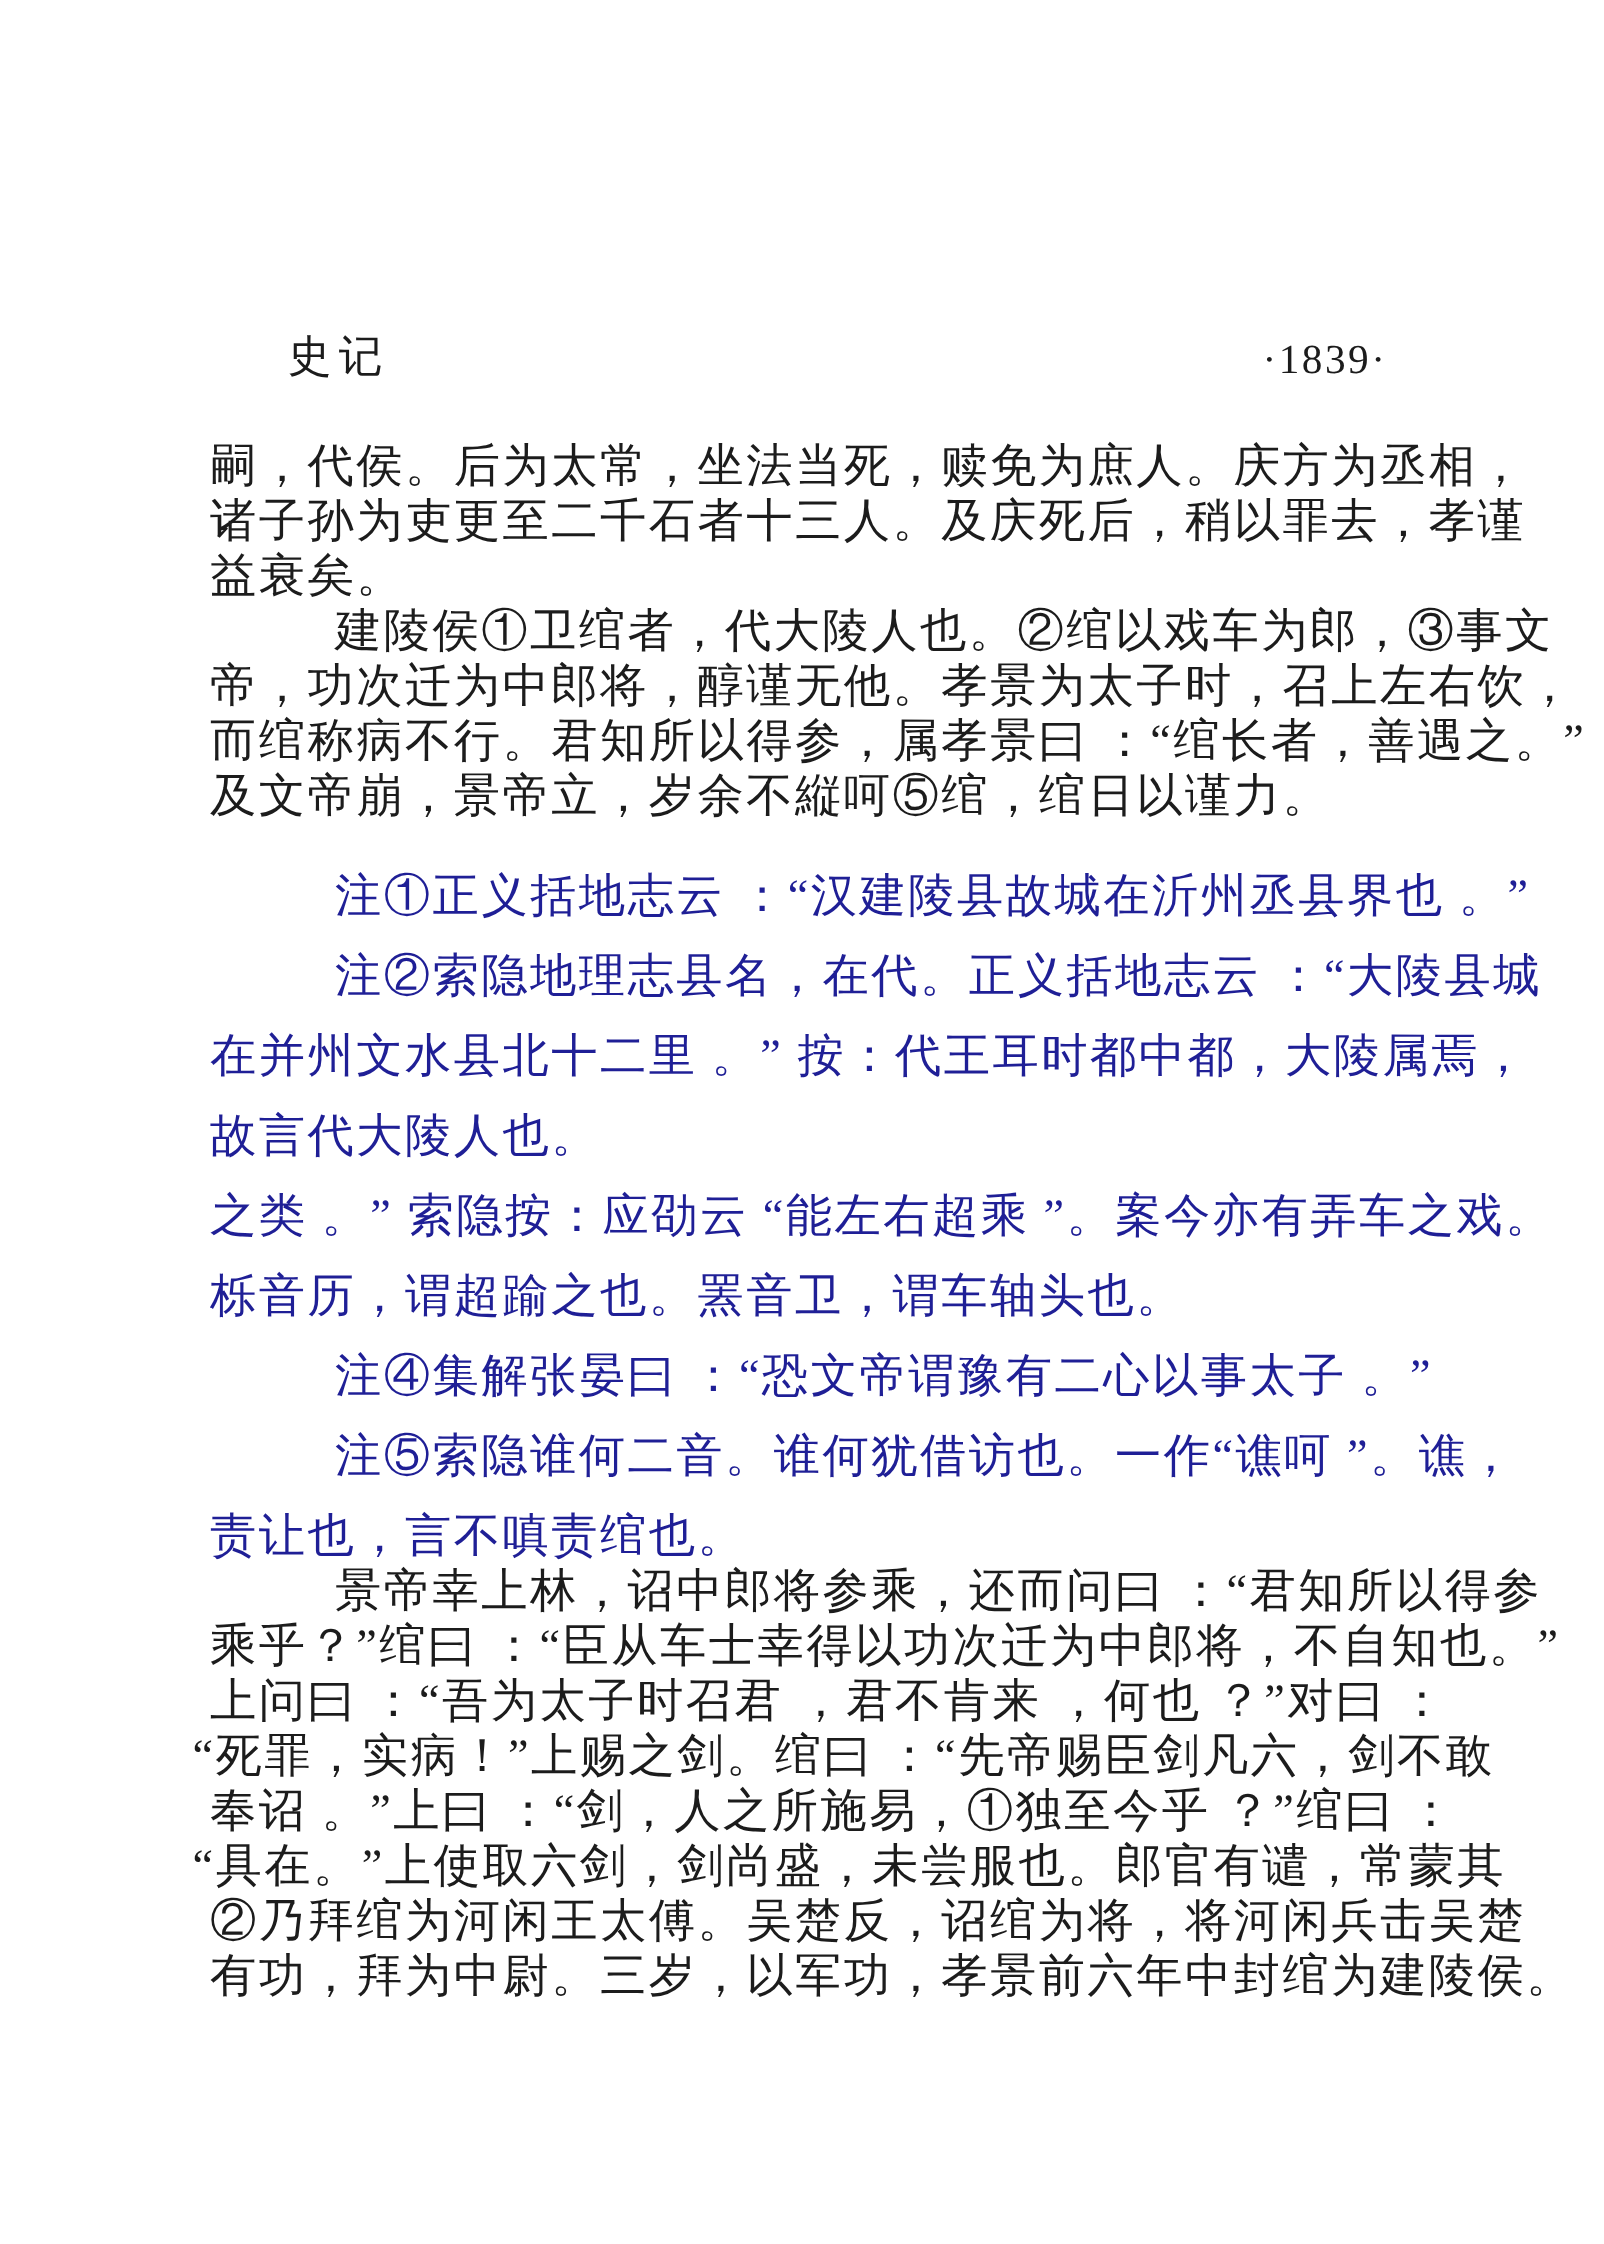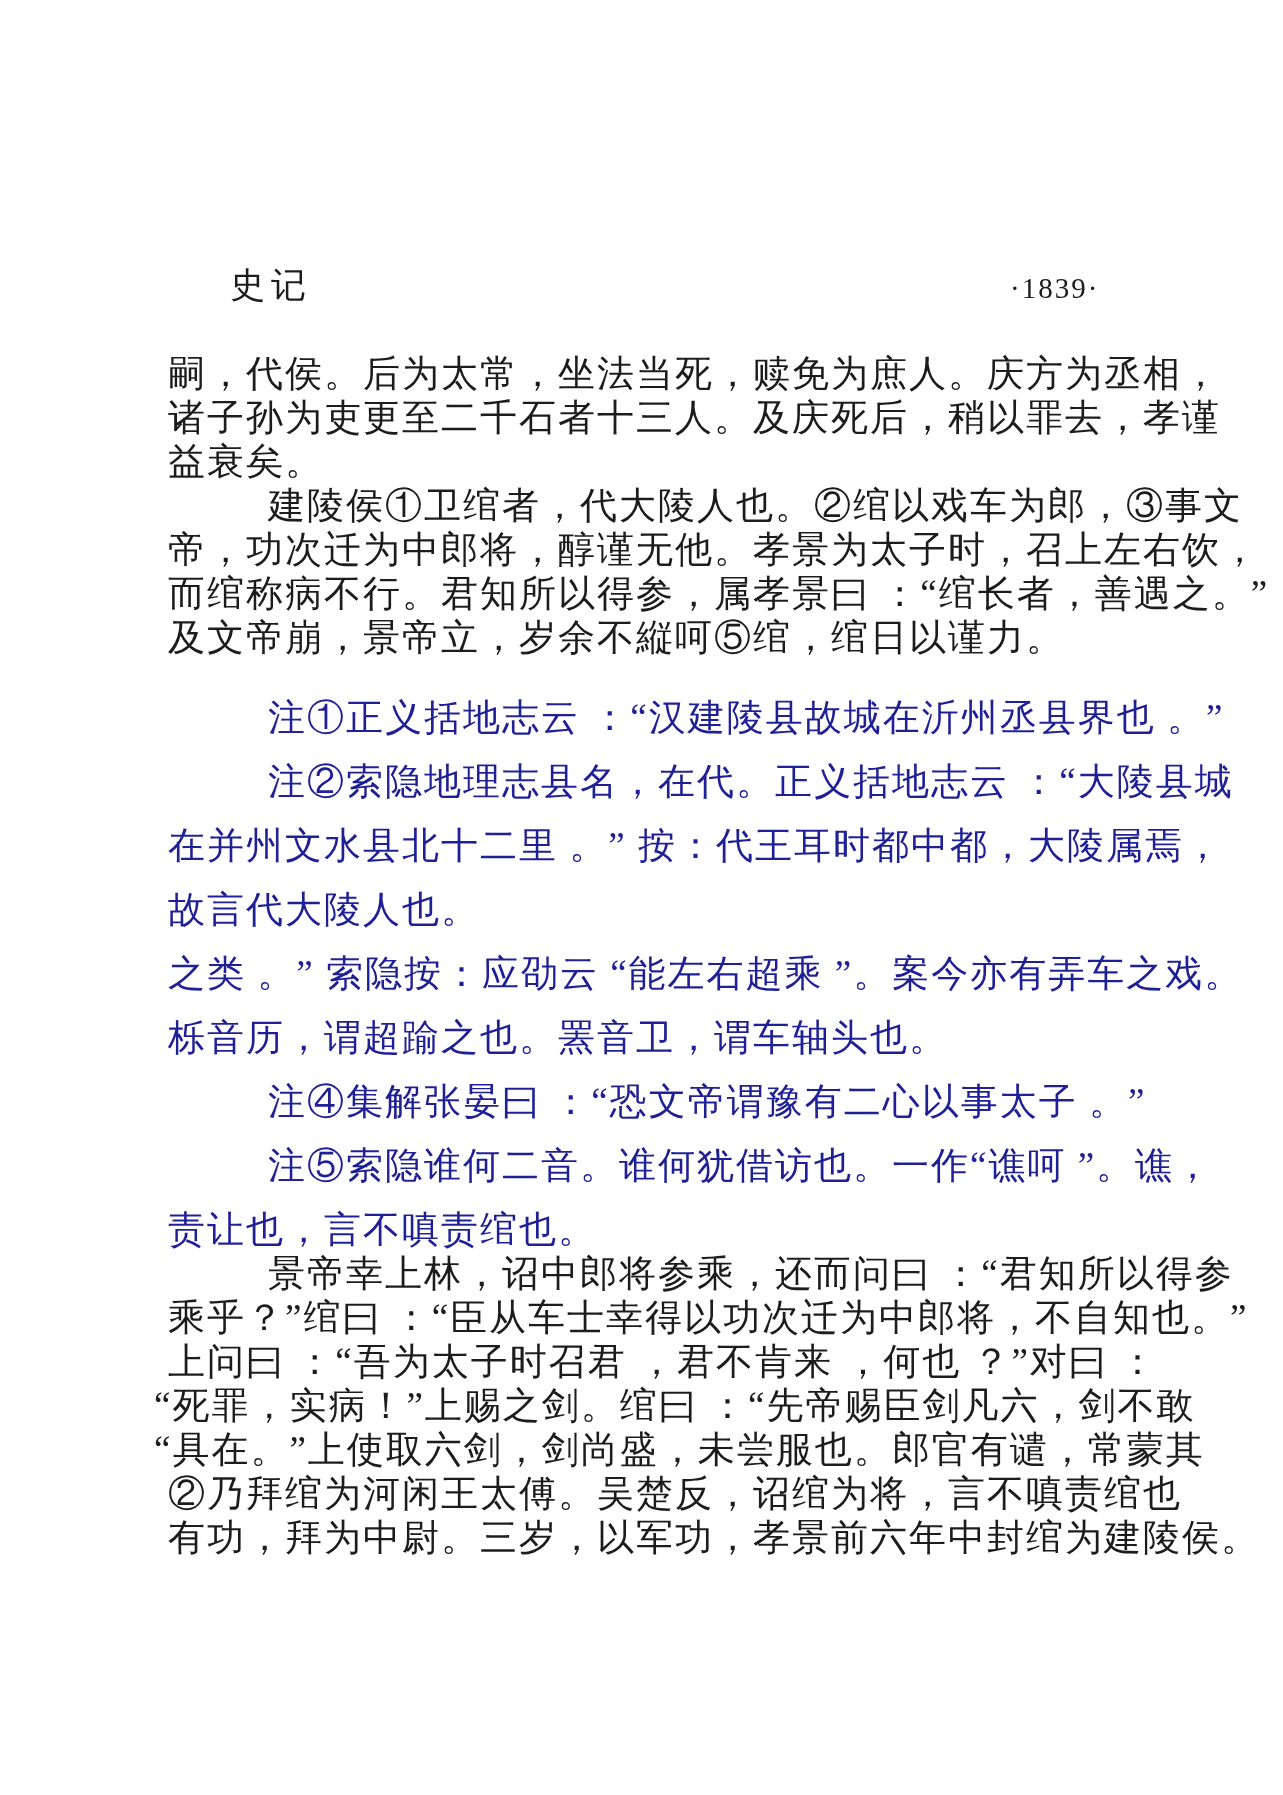"·1839·" .page-num { font-size: 29px -> 33px }
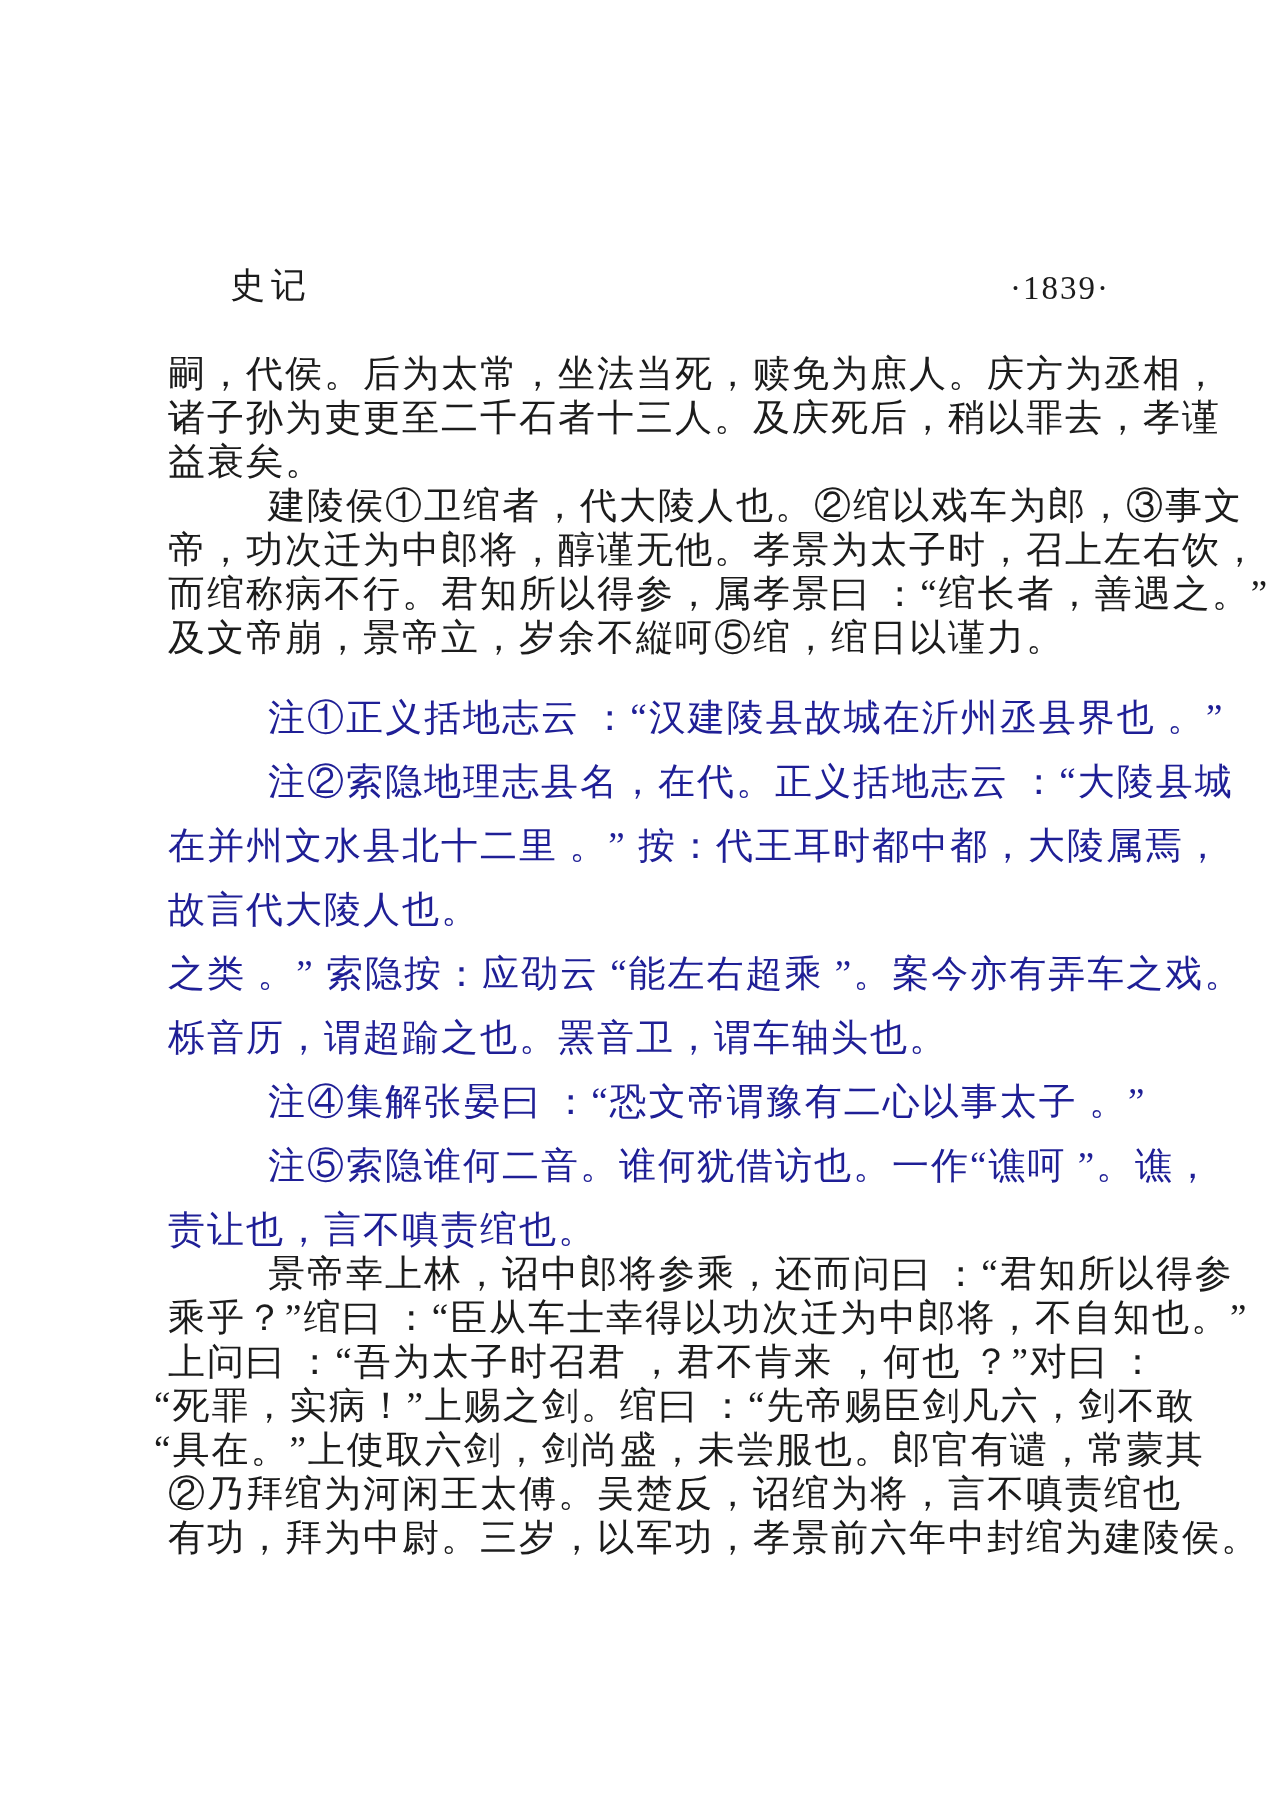"奉诏 。”上曰 ：“剑，人之所施易，①独至今乎 ？”绾曰 ：" div.line { html: none -> <div>奉诏 。”上曰 ：“剑，人之所施易，①独至今乎 ？”绾曰 ：</div> }
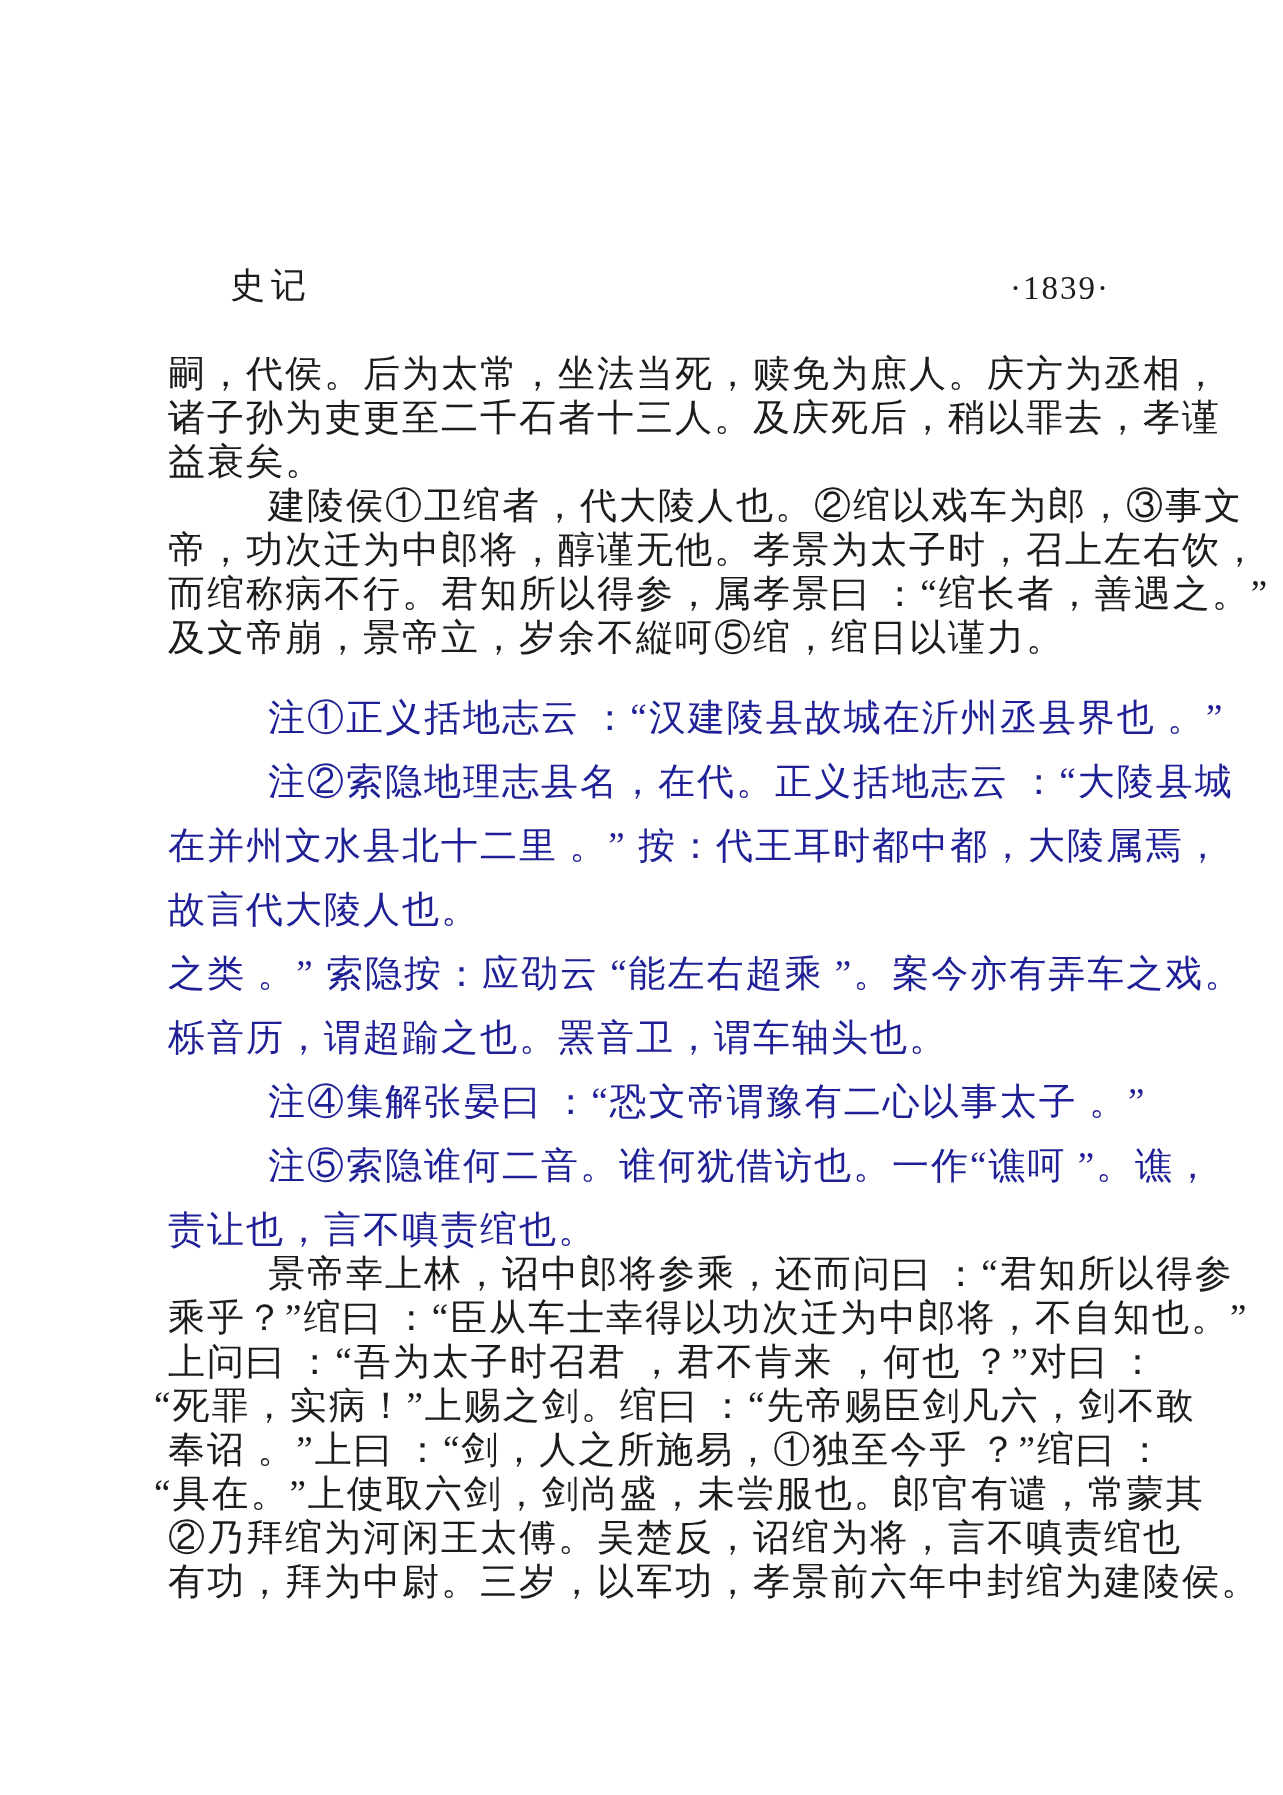"②乃拜绾为河闲王太傅。吴楚反，诏绾为将，言不嗔责绾也" div.line { text: 言不嗔责绾也 -> 将河闲兵击吴楚 }
